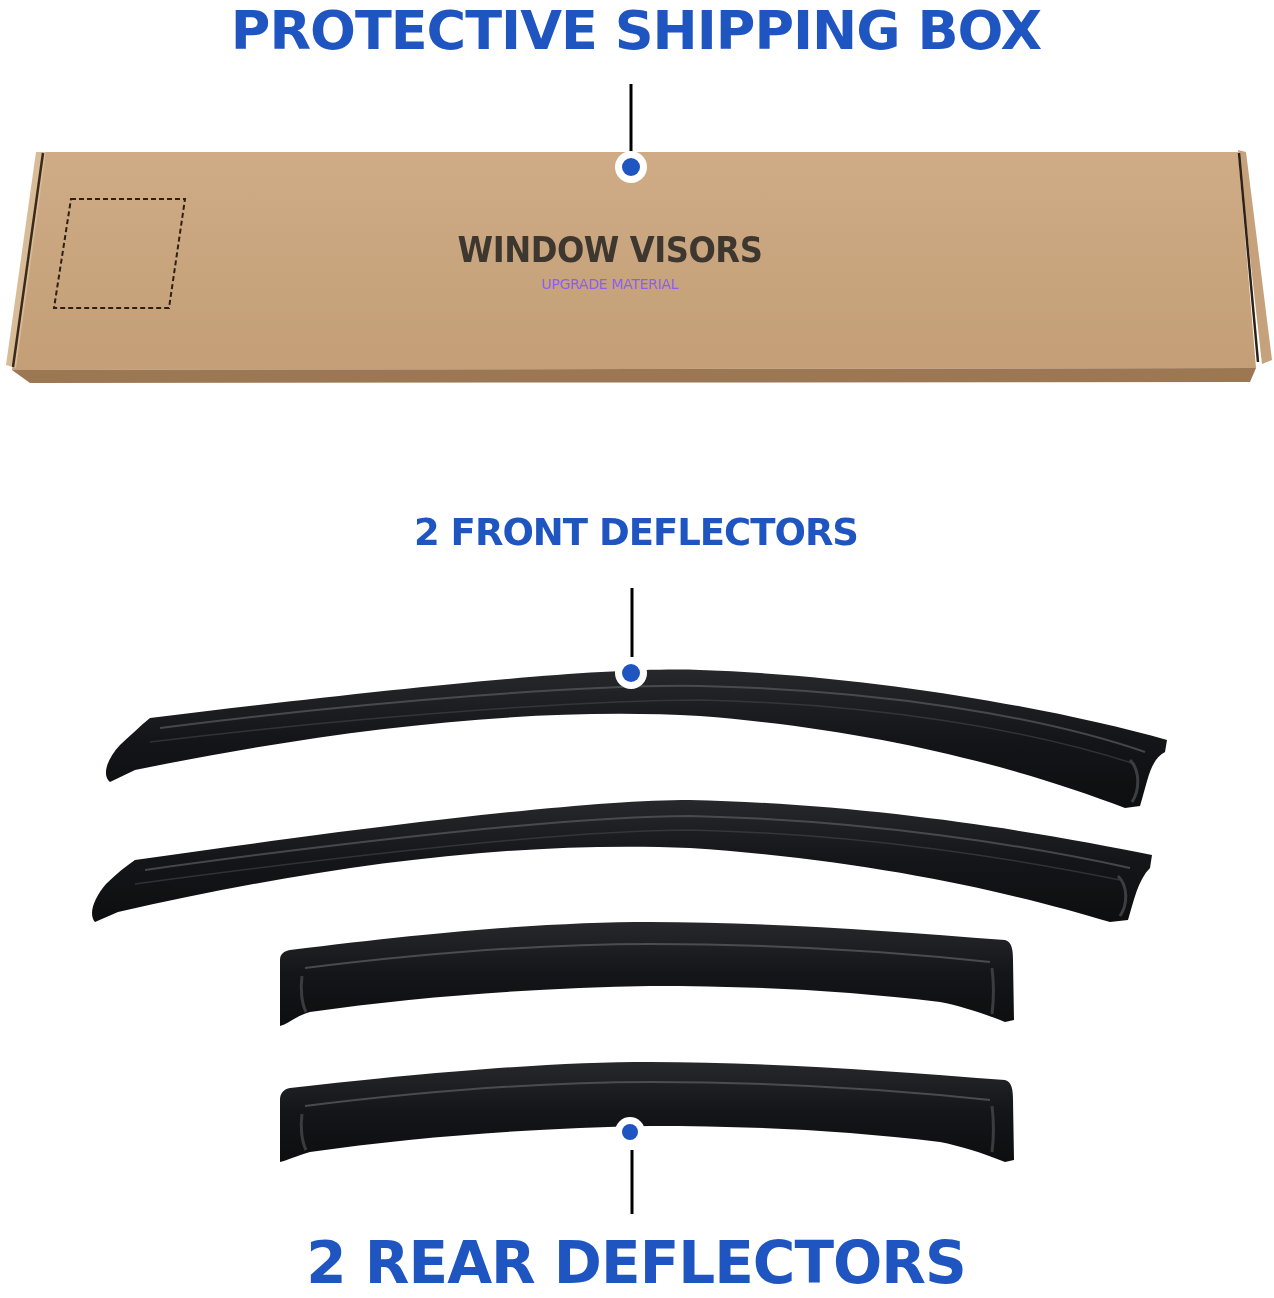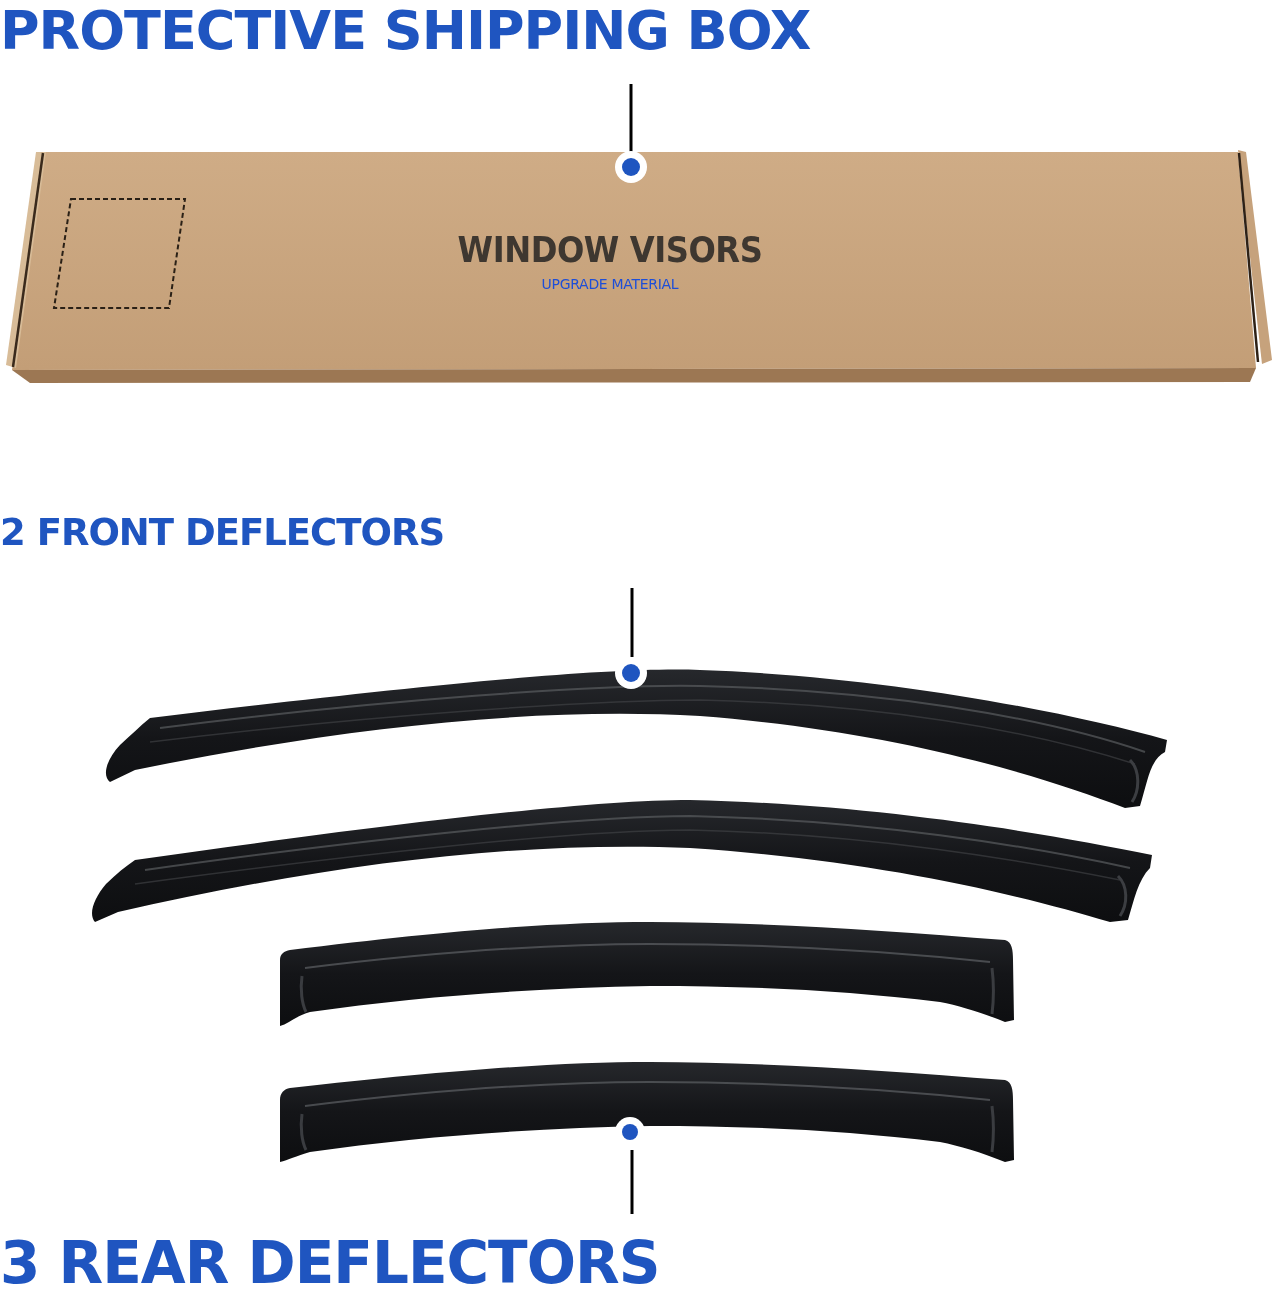"PROTECTIVE SHIPPING BOX" .title { text-align: none -> center }
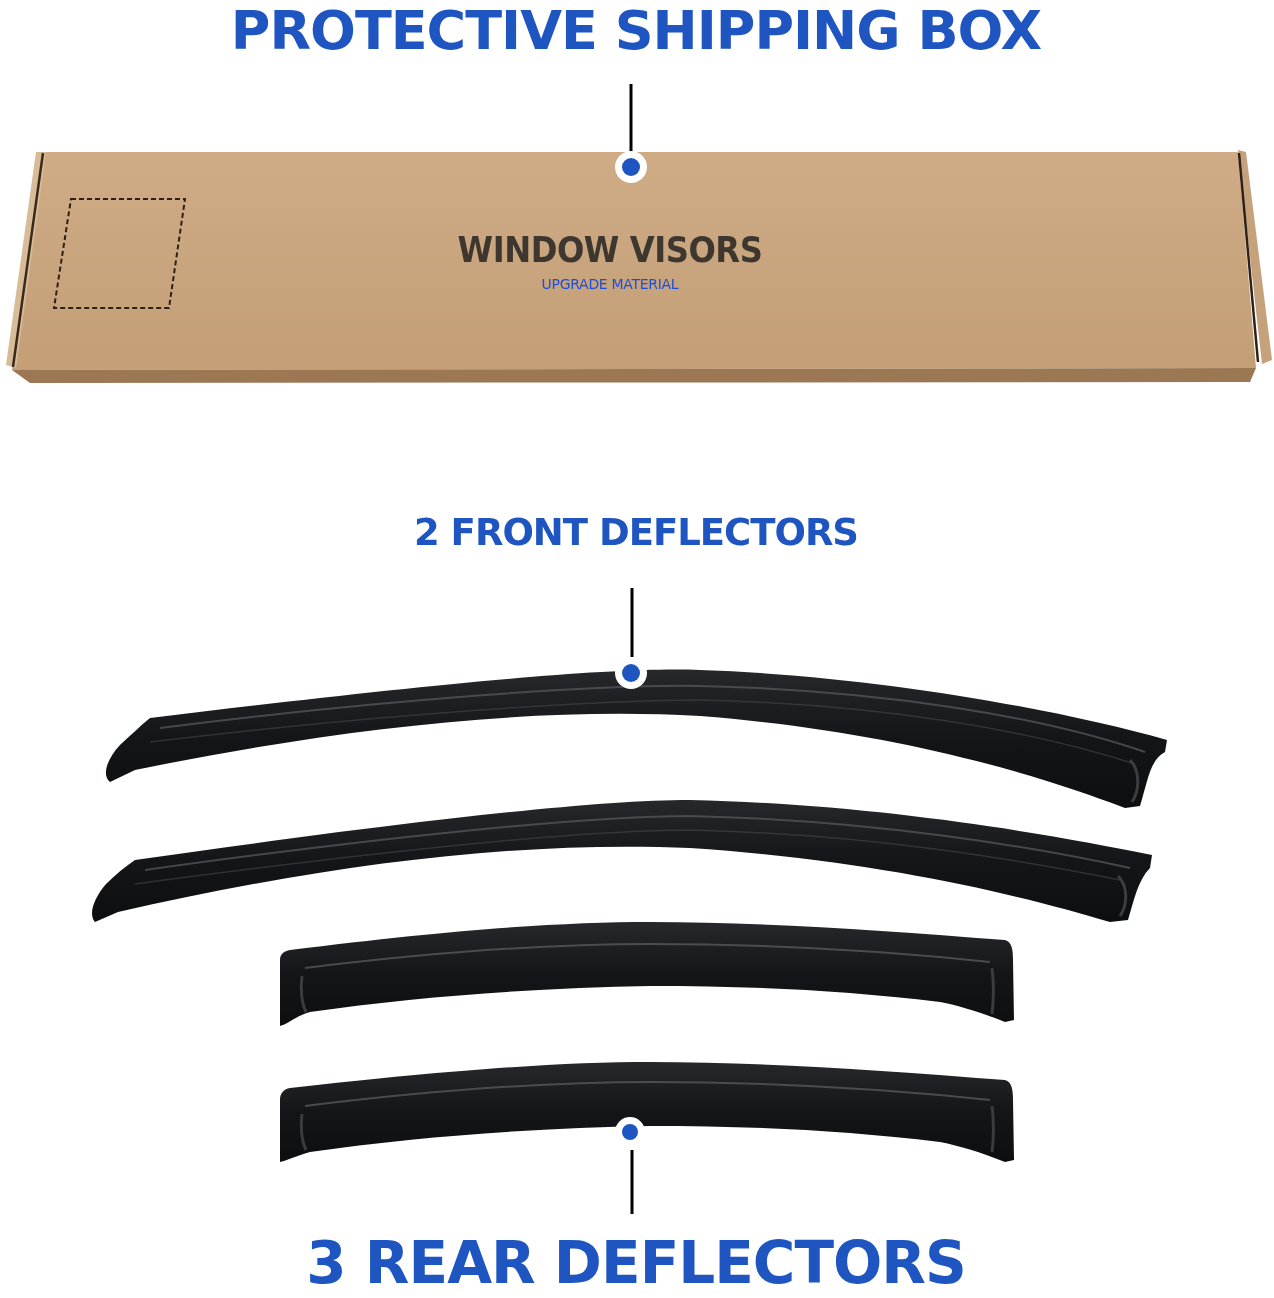"UPGRADE MATERIAL" div.box-brand { color: #1d4ed8 -> #8b5cf6 }
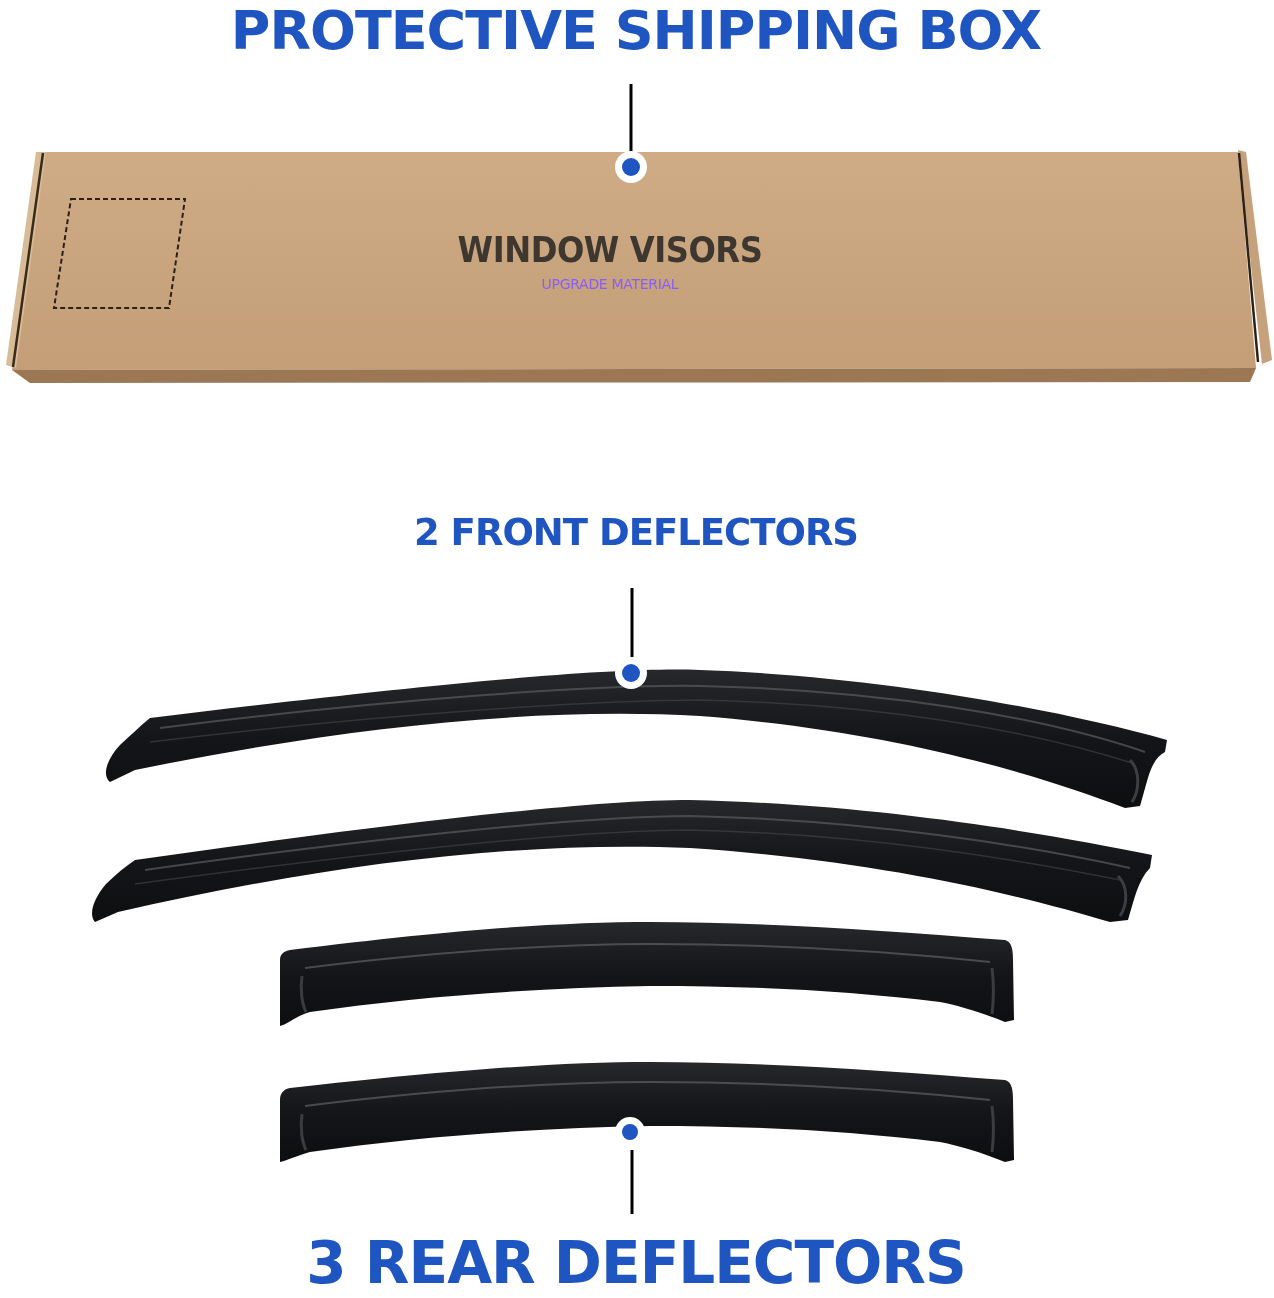"3 REAR DEFLECTORS" h1.title { text: 3 -> 2 }
